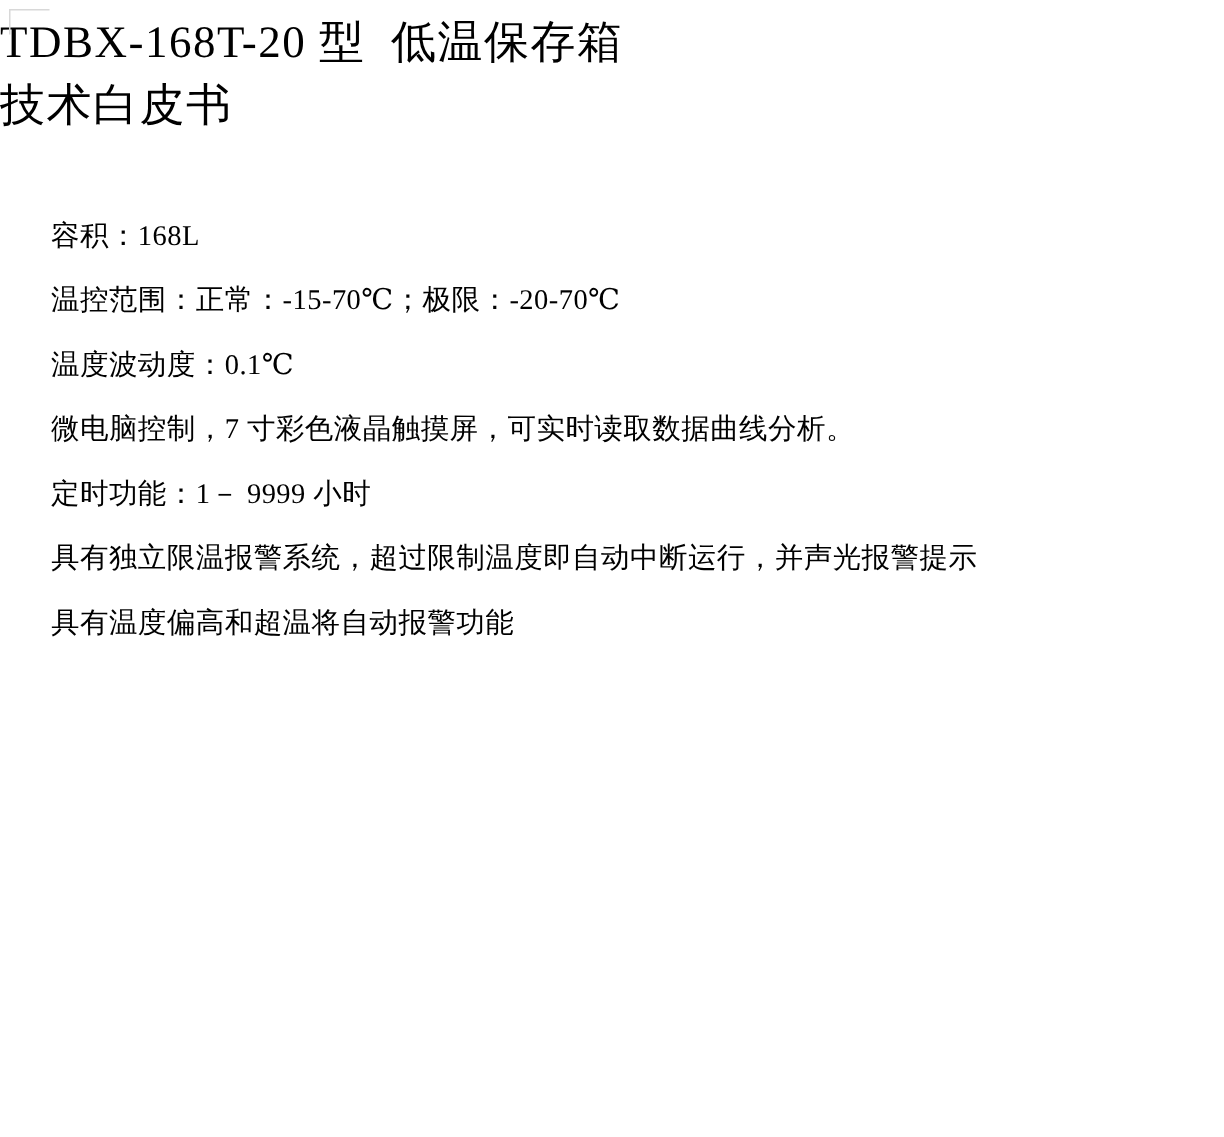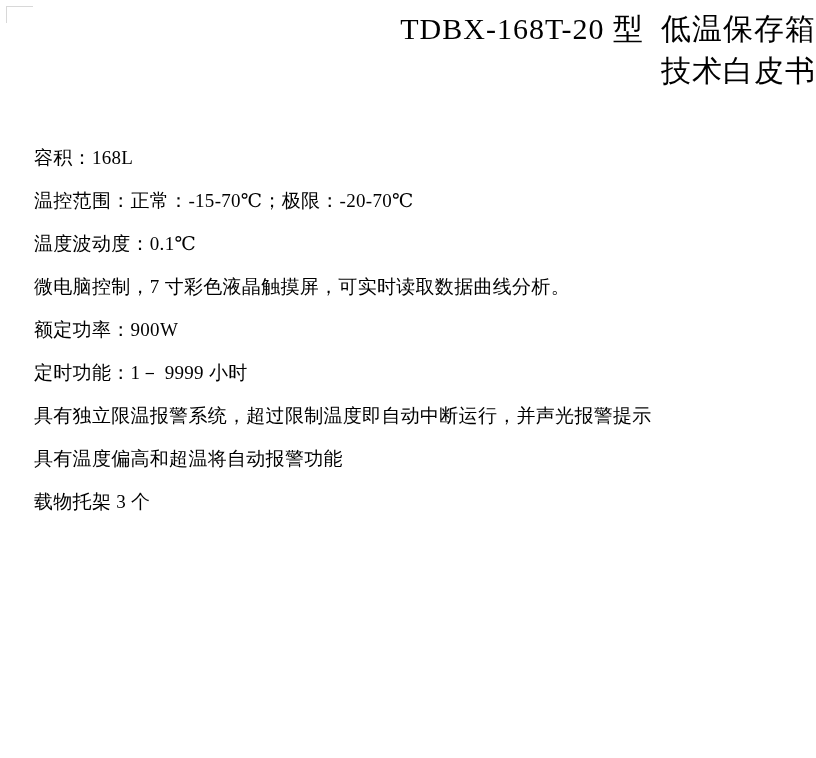"TDBX-168T-20 型 低温保存箱" .title-block { text-align: right -> left }
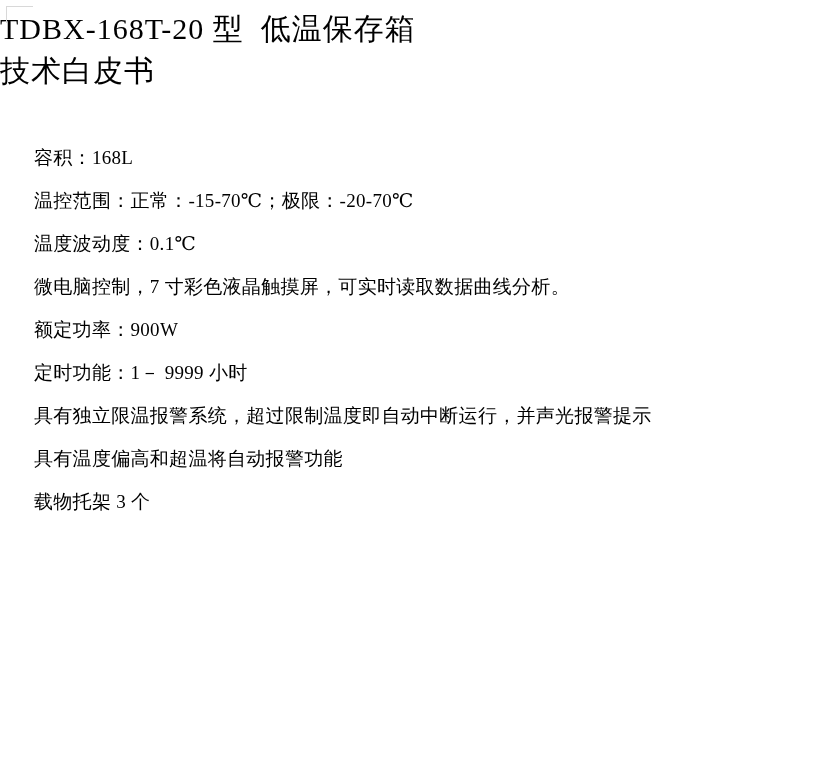"额定功率：900W" div.spec-line { html: <div>额定功率：900W</div> -> none }
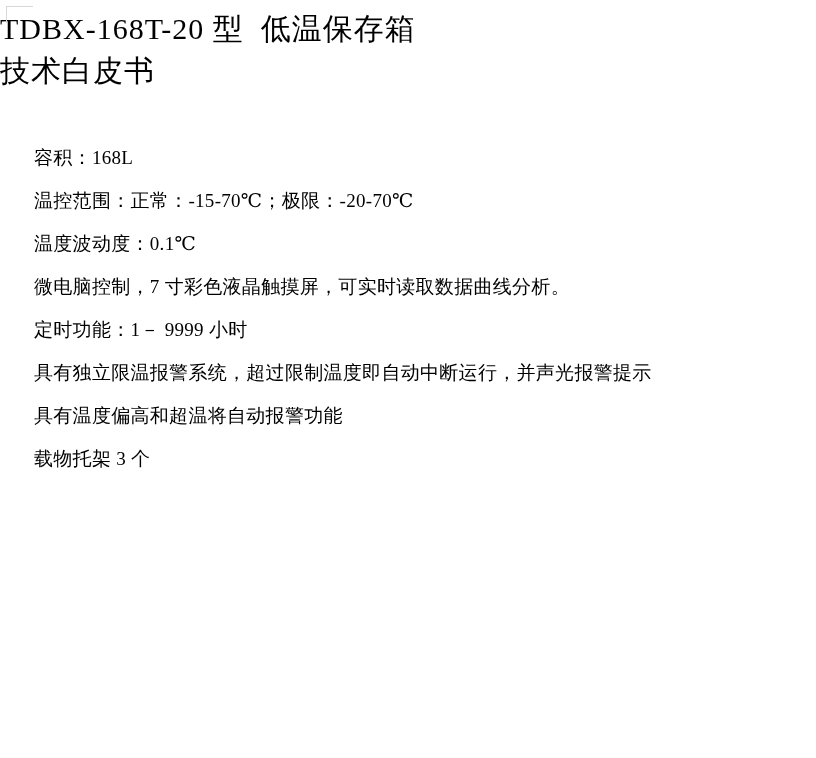"载物托架 3 个" div.spec-line { html: <div>载物托架 3 个</div> -> none }
